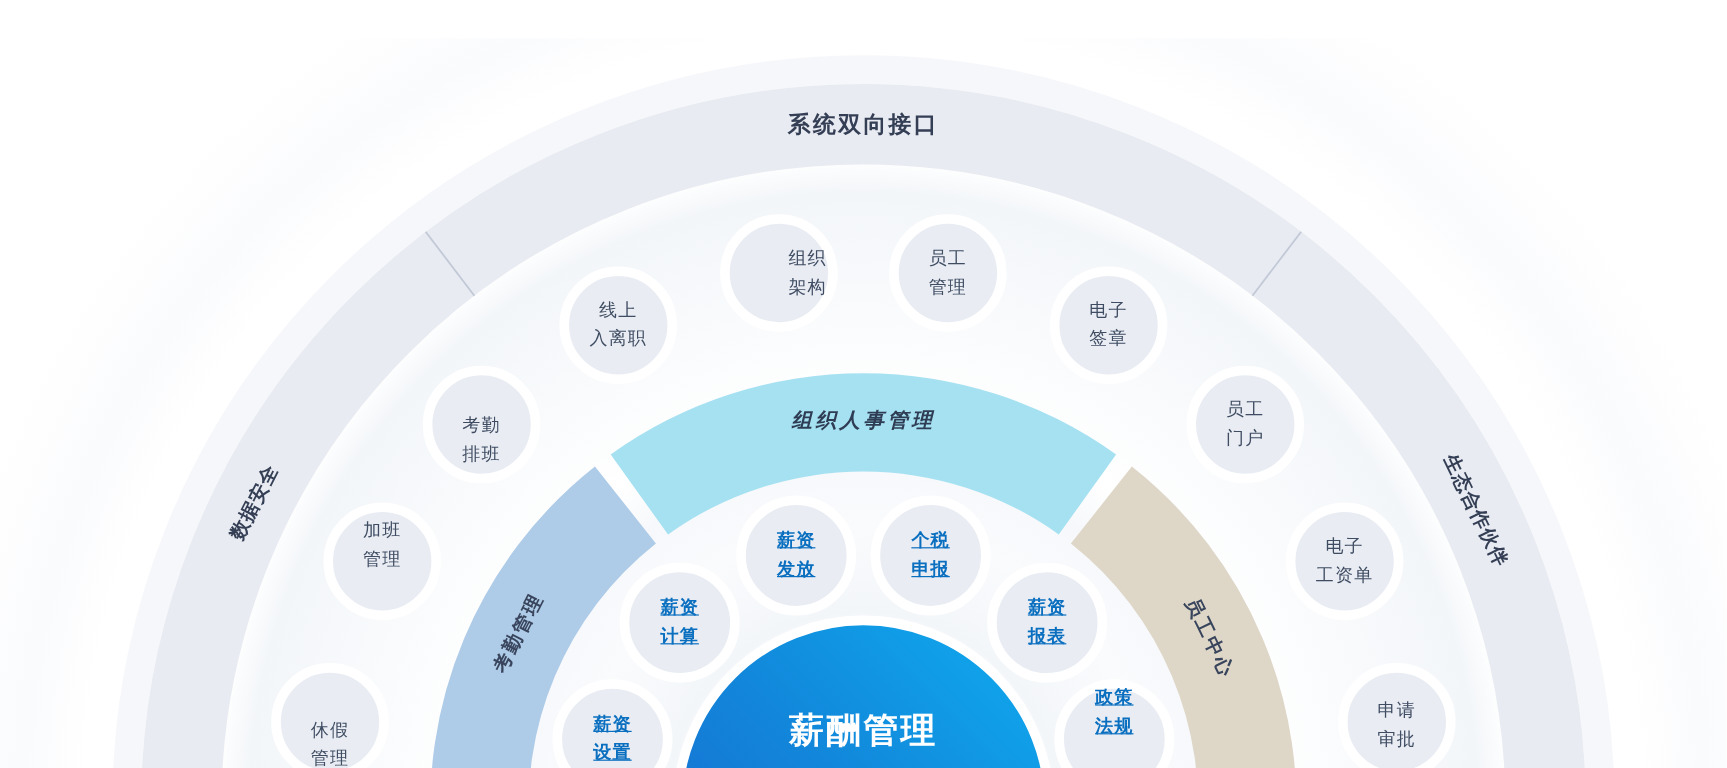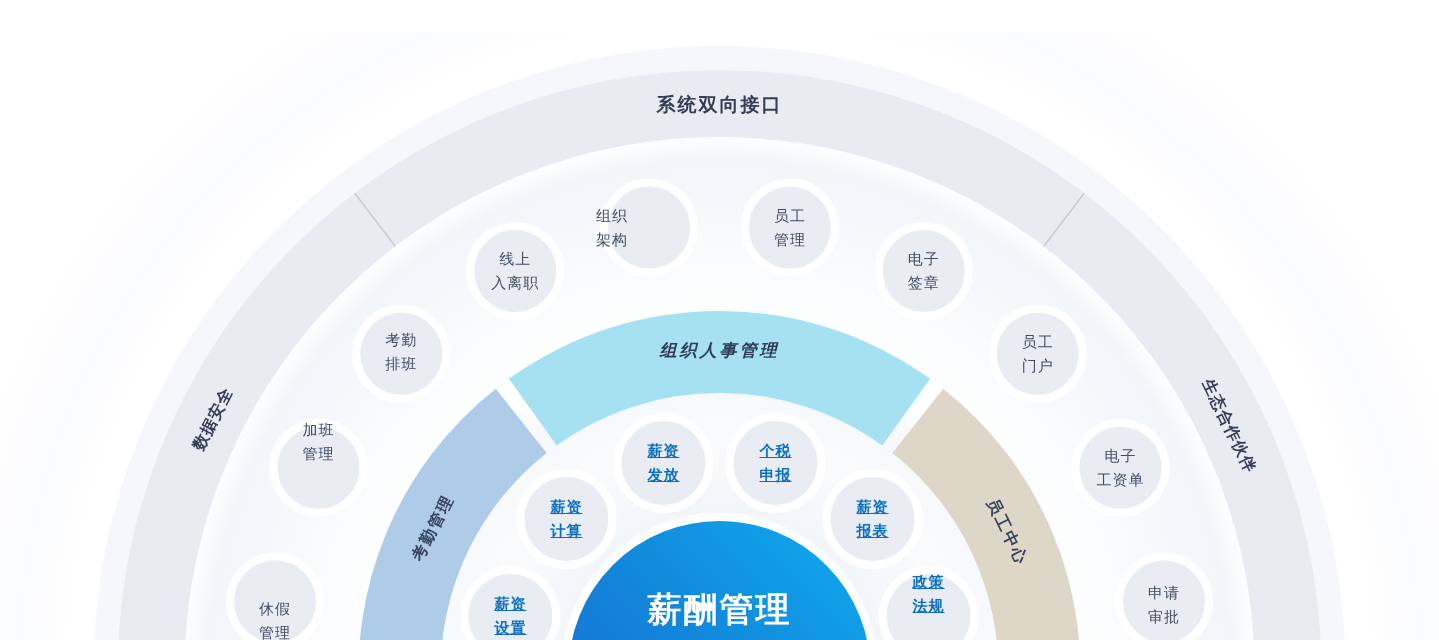"组织" div.lbl { left: 612px -> 673px }
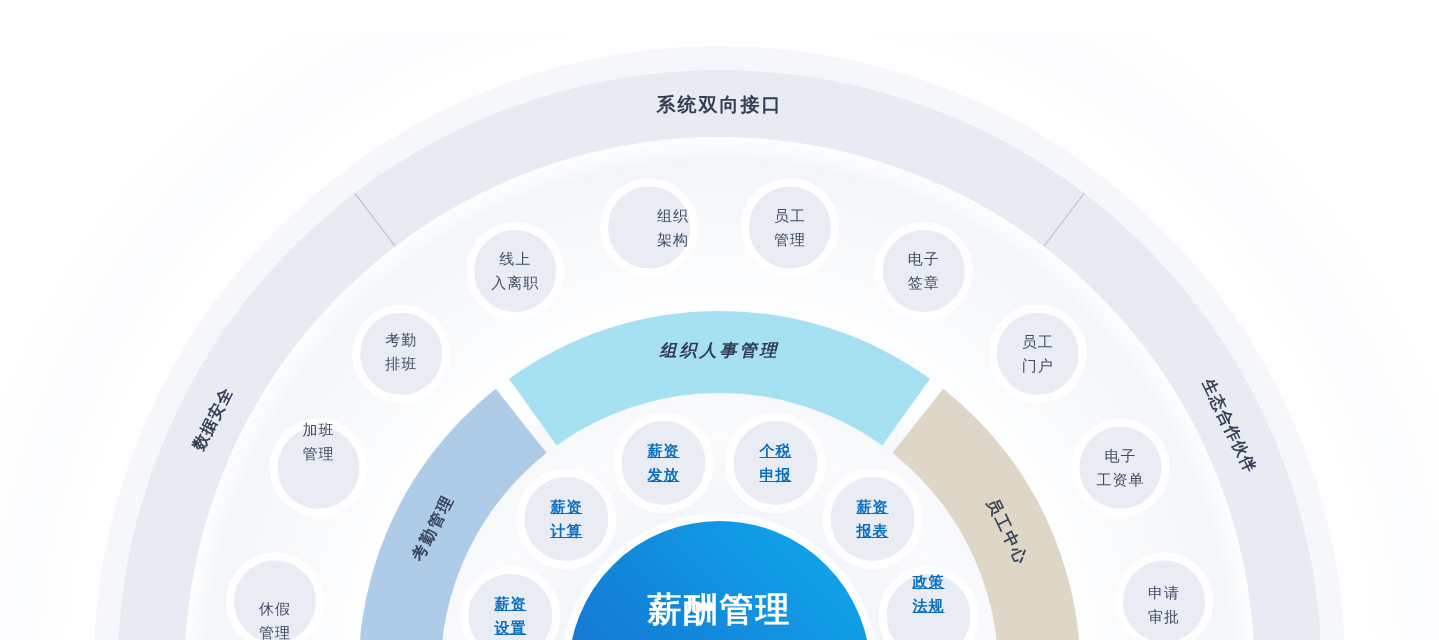"考勤" div.lbl { top: 320px -> 335px }
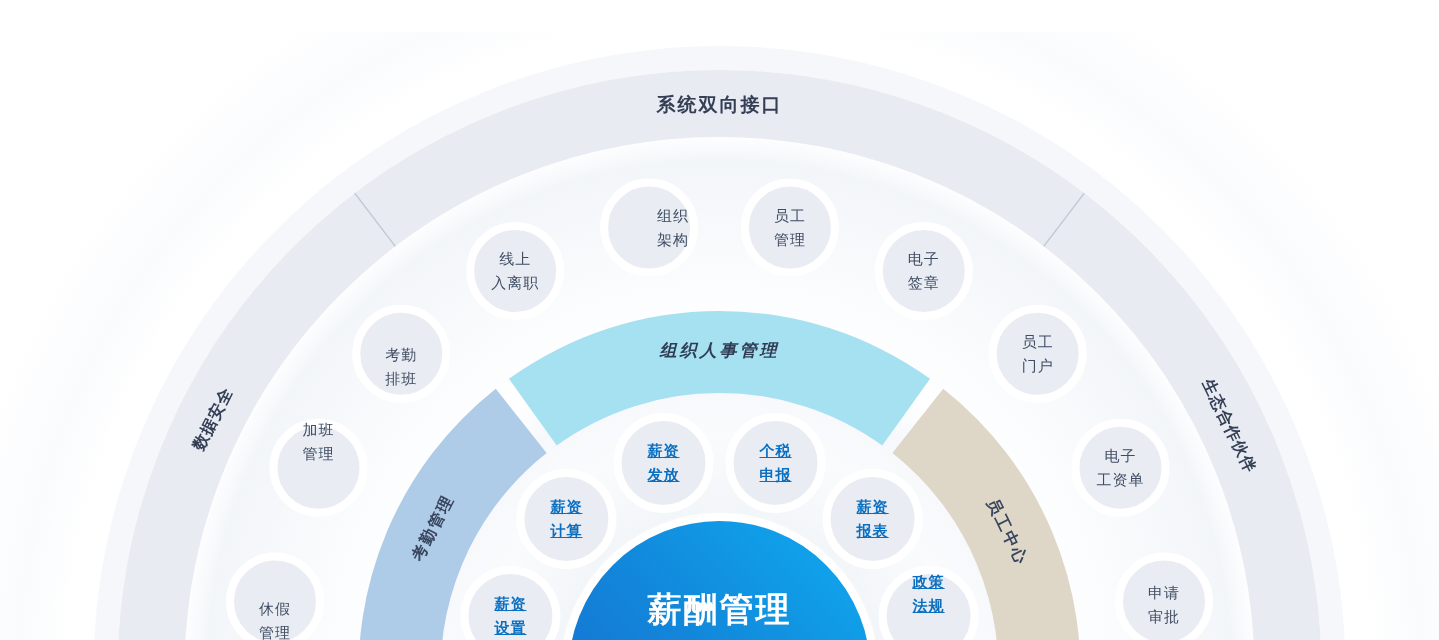"加班" div.lbl { top: 410px -> 423px }
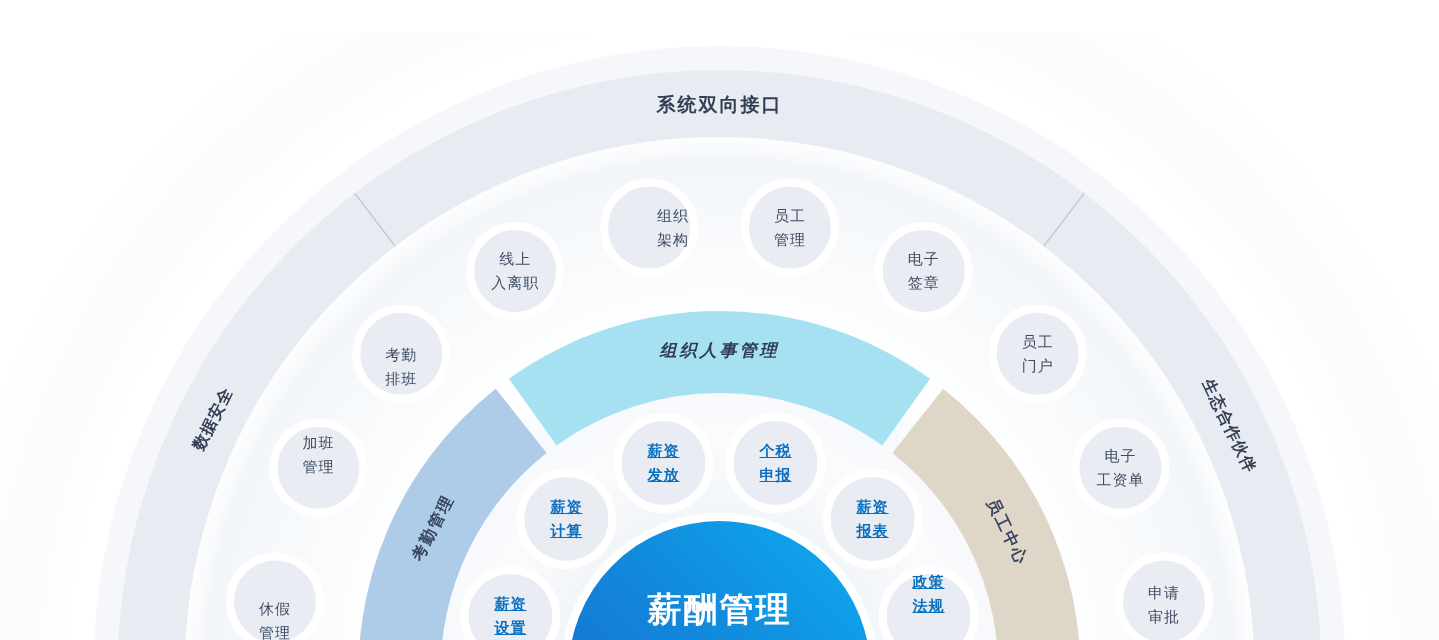"薪酬管理" .lbl.center-lbl { font-size: 34px -> 29px }
